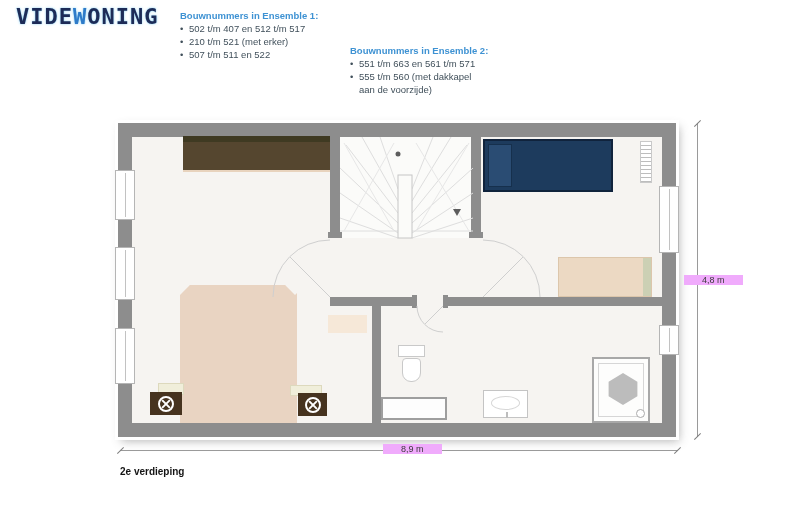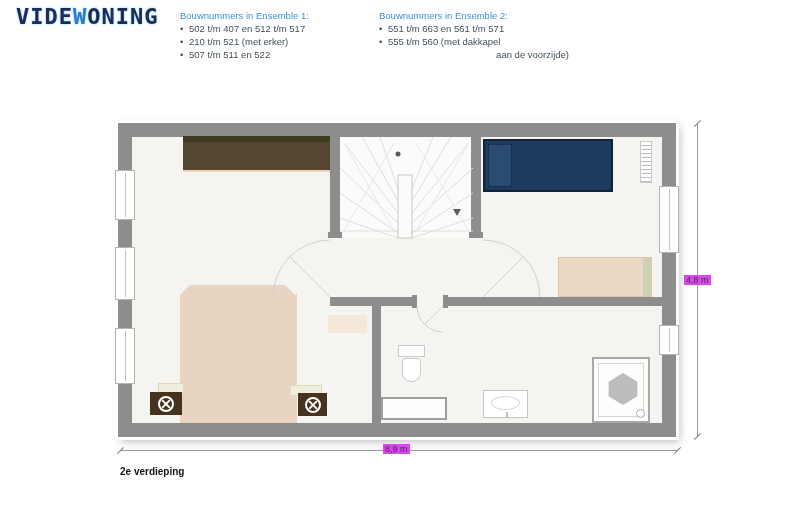"Bouwnummers in Ensemble 1:" .col-title { font-weight: 400 -> 700 }
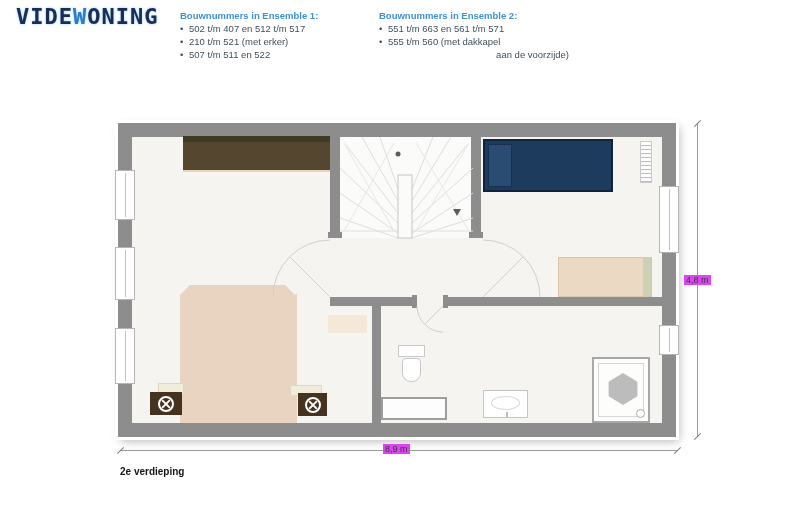"Bouwnummers in Ensemble 2:" div.txtcol { left: 379px -> 350px; margin-top: none -> 35px }
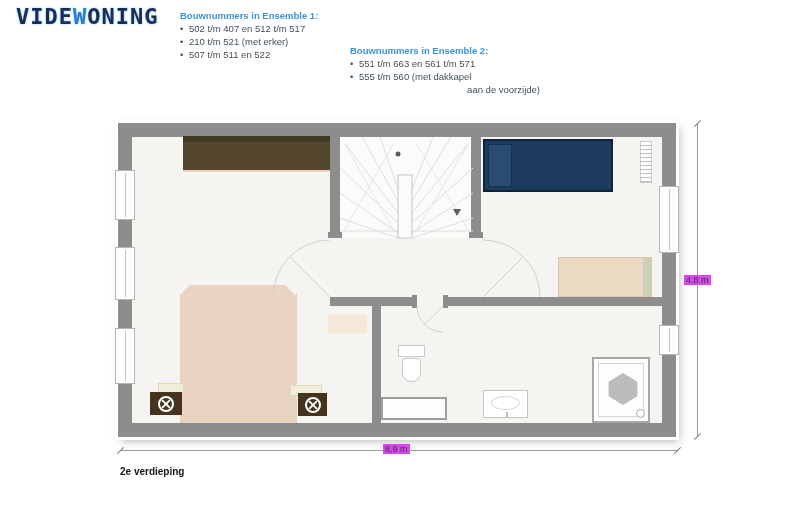"aan de voorzijde)" .cont { text-align: right -> none }
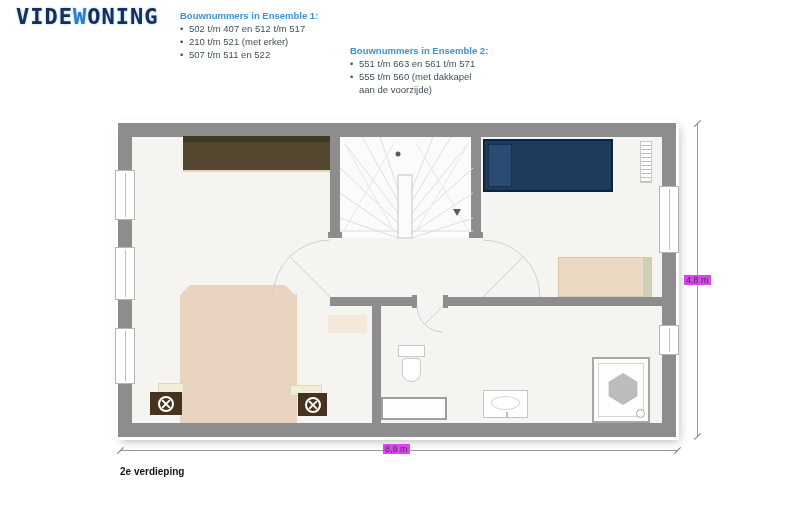"4,8 m" .dim-label { background: #d946ef -> #f0abfc; padding: 0 2px -> 0 18px }
